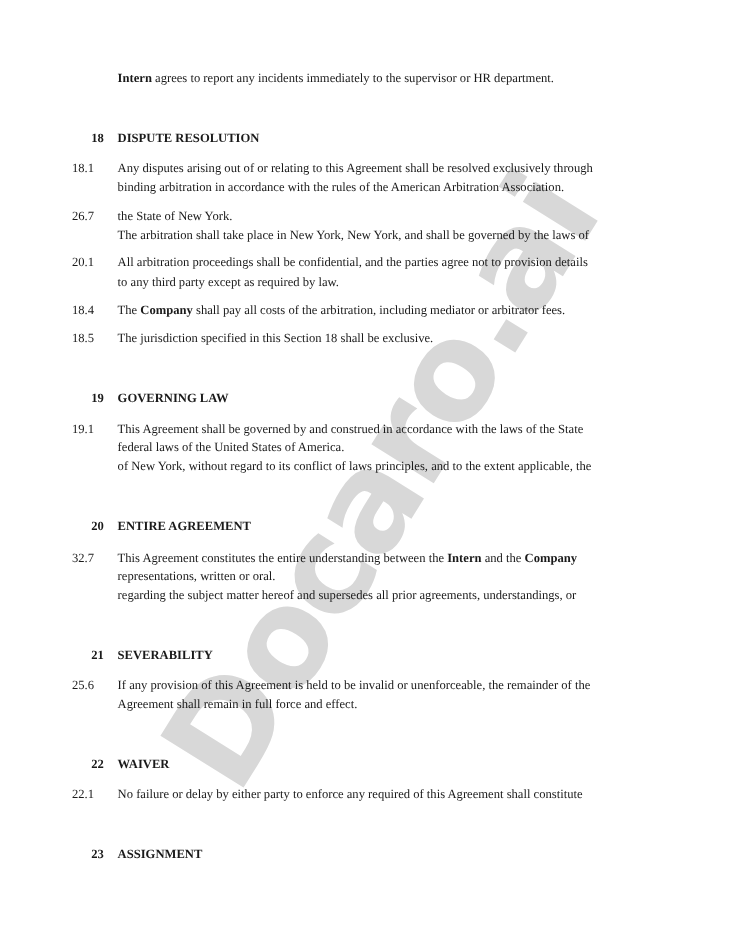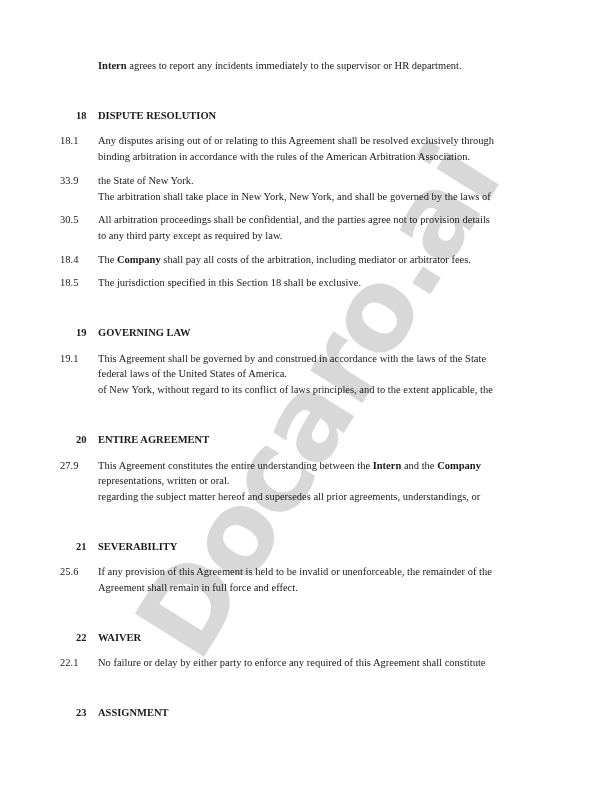"33.9" span.num { text: 33.9 -> 26.7 }
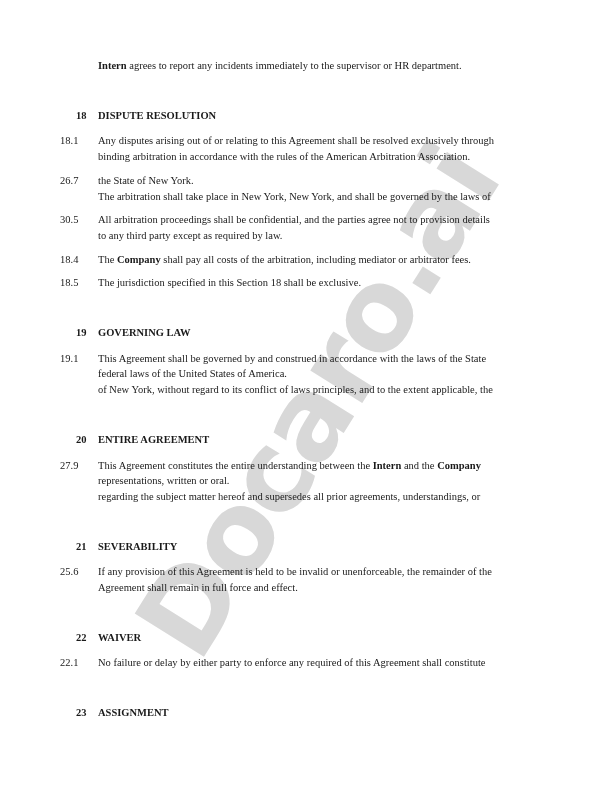"30.5" span.num { text: 30.5 -> 20.1 }
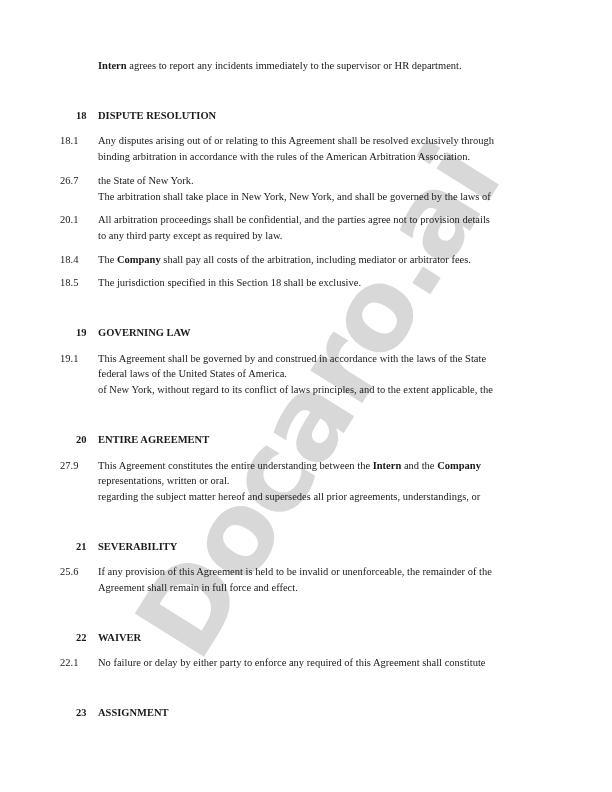"27.9" span.num { text: 27.9 -> 32.7 }
